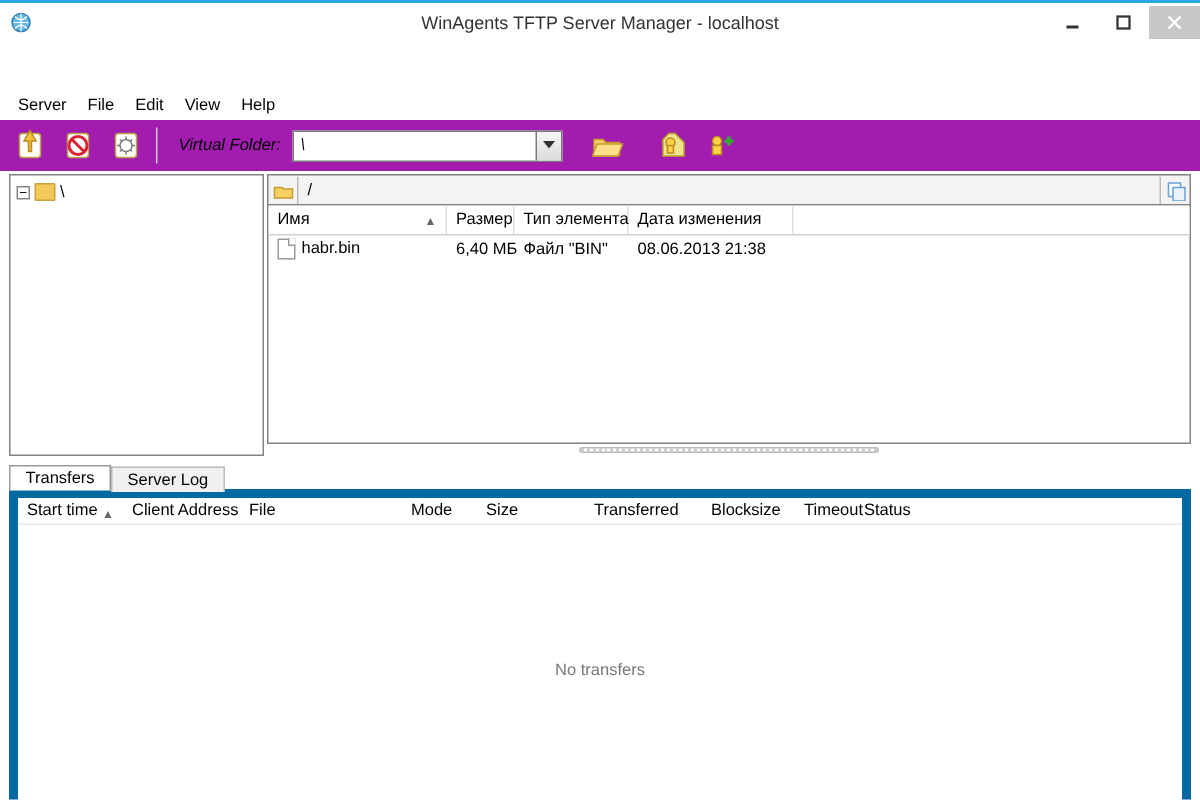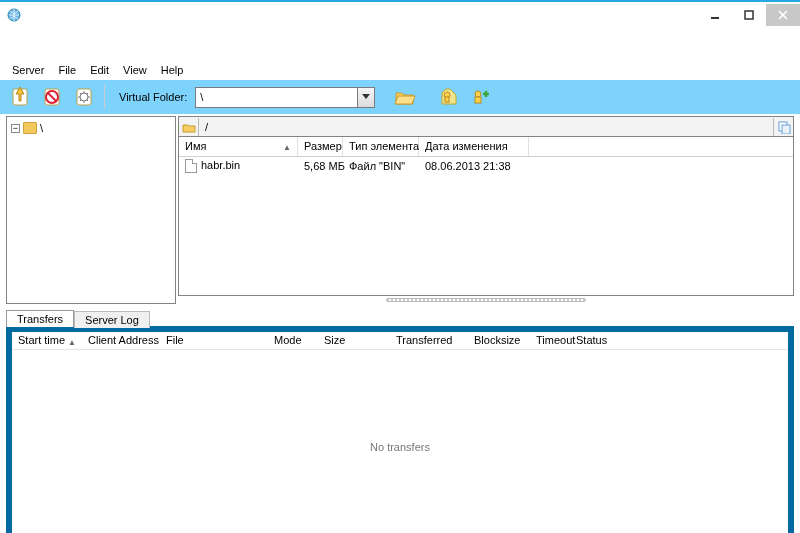"WinAgents TFTP Server Manager -" div.title { html: none -> <div>WinAgents TFTP Server Manager - localhost</div> }
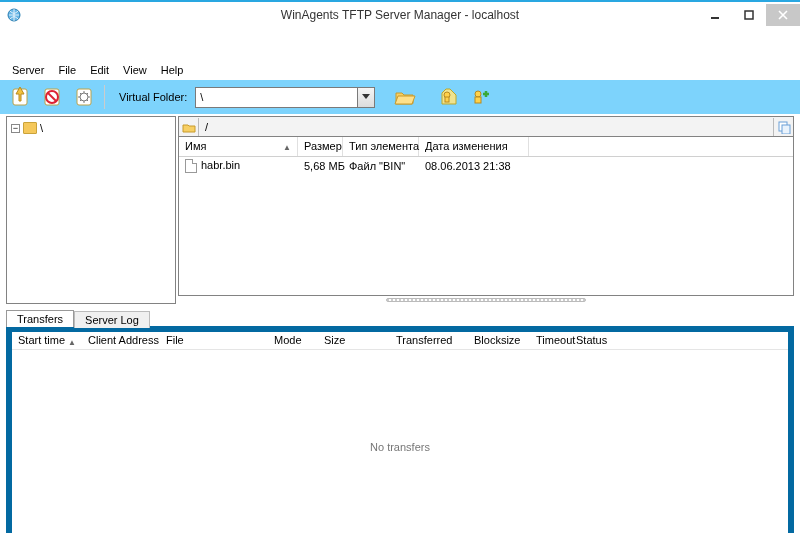"Virtual Folder:" .toolbar { background: #7dd3fc -> #a21caf; font-style: none -> italic }
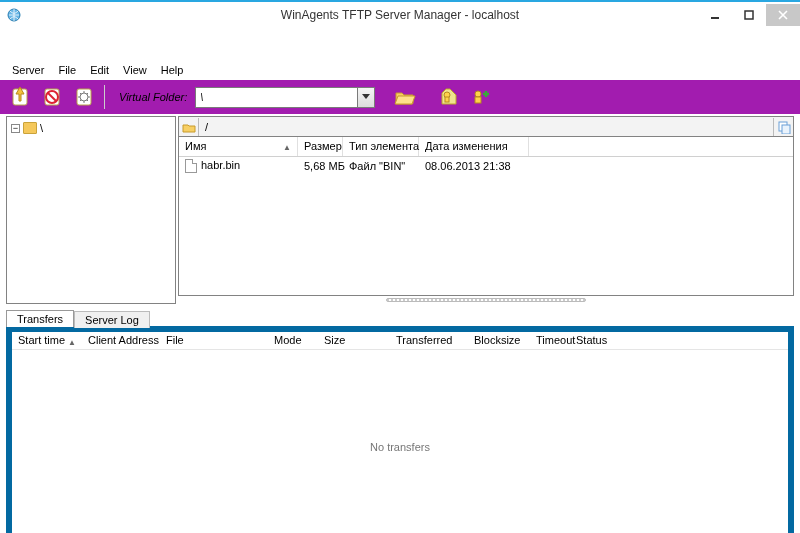"5,68 МБ" div.cell { text: 5,68 -> 6,40 }
